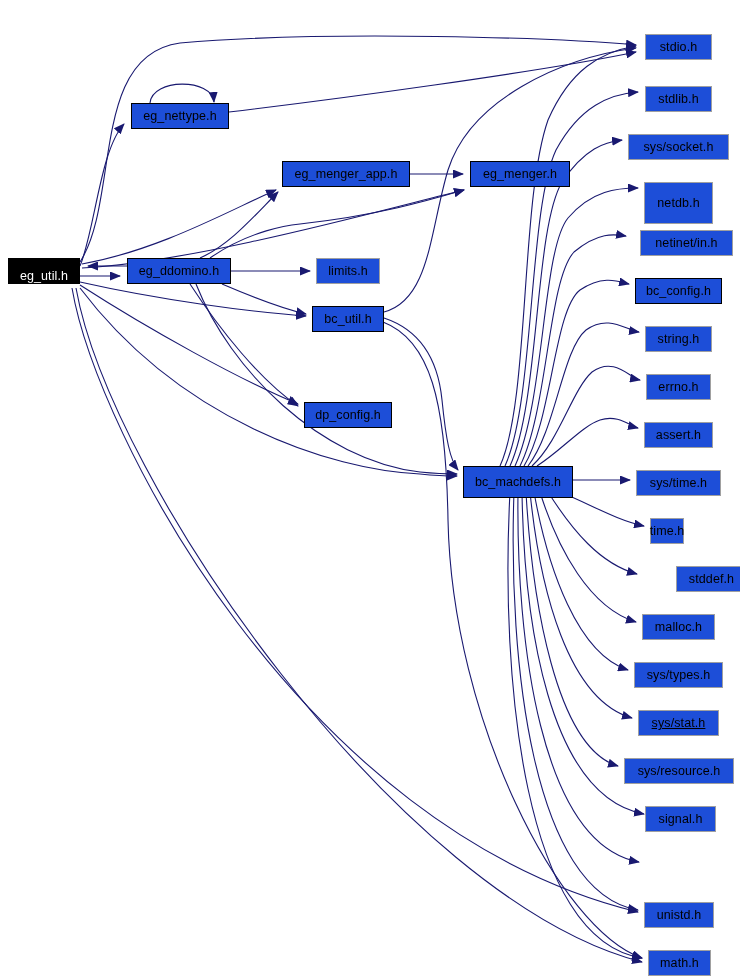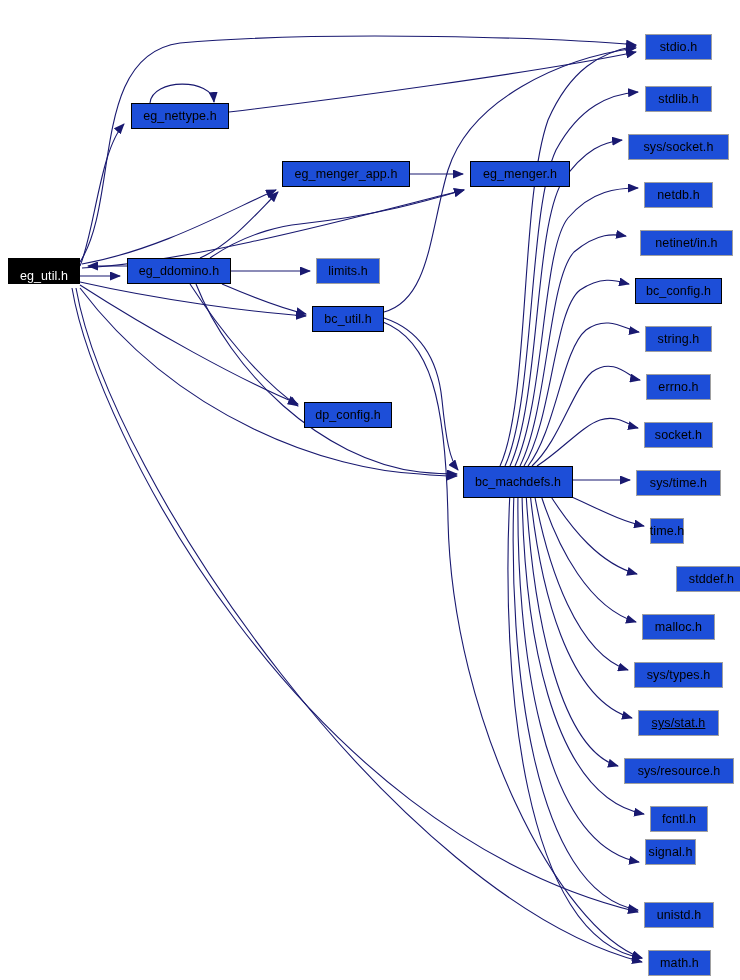"netdb.h" div.node { height: 26px -> 42px }
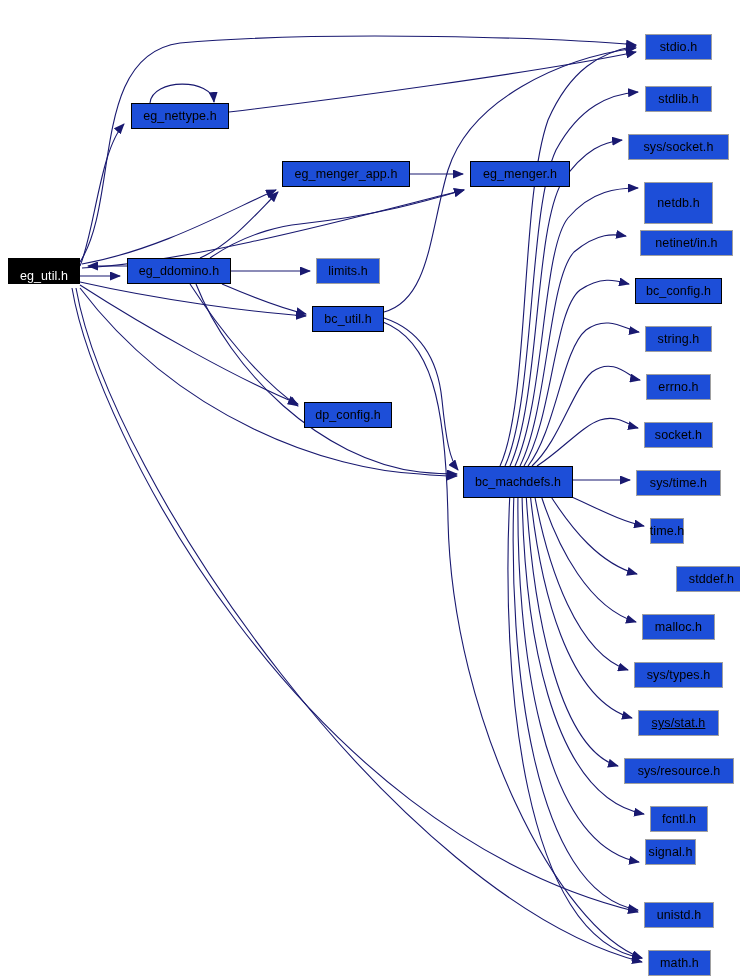"socket.h" span { text: socket.h -> assert.h }
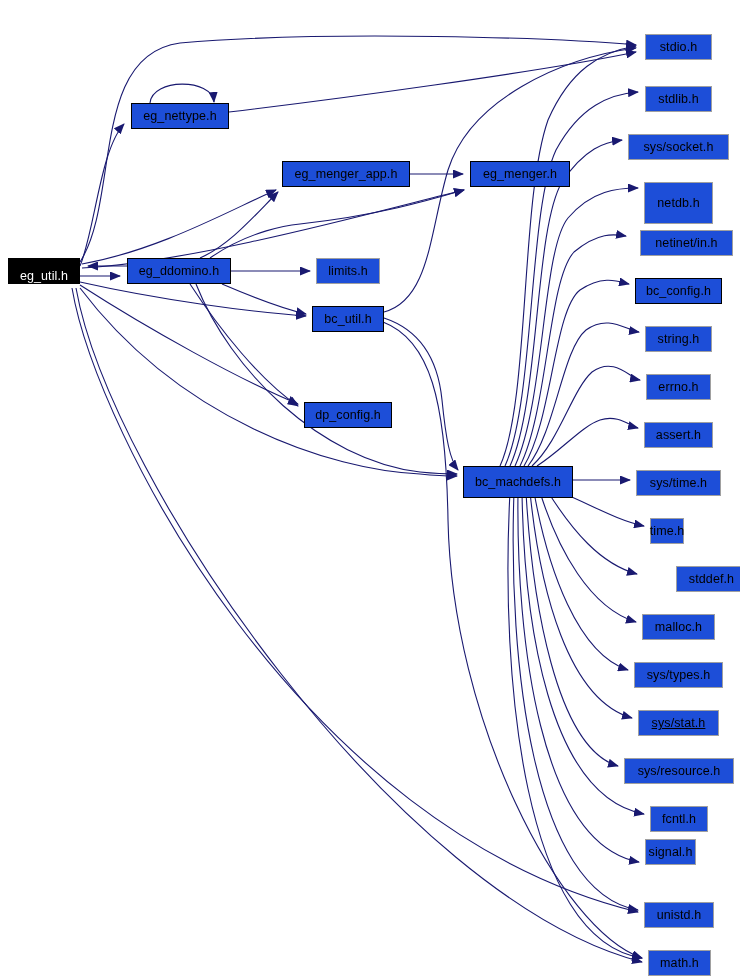"signal.h" div.node { top: 839px -> 806px; width: 51px -> 71px }
